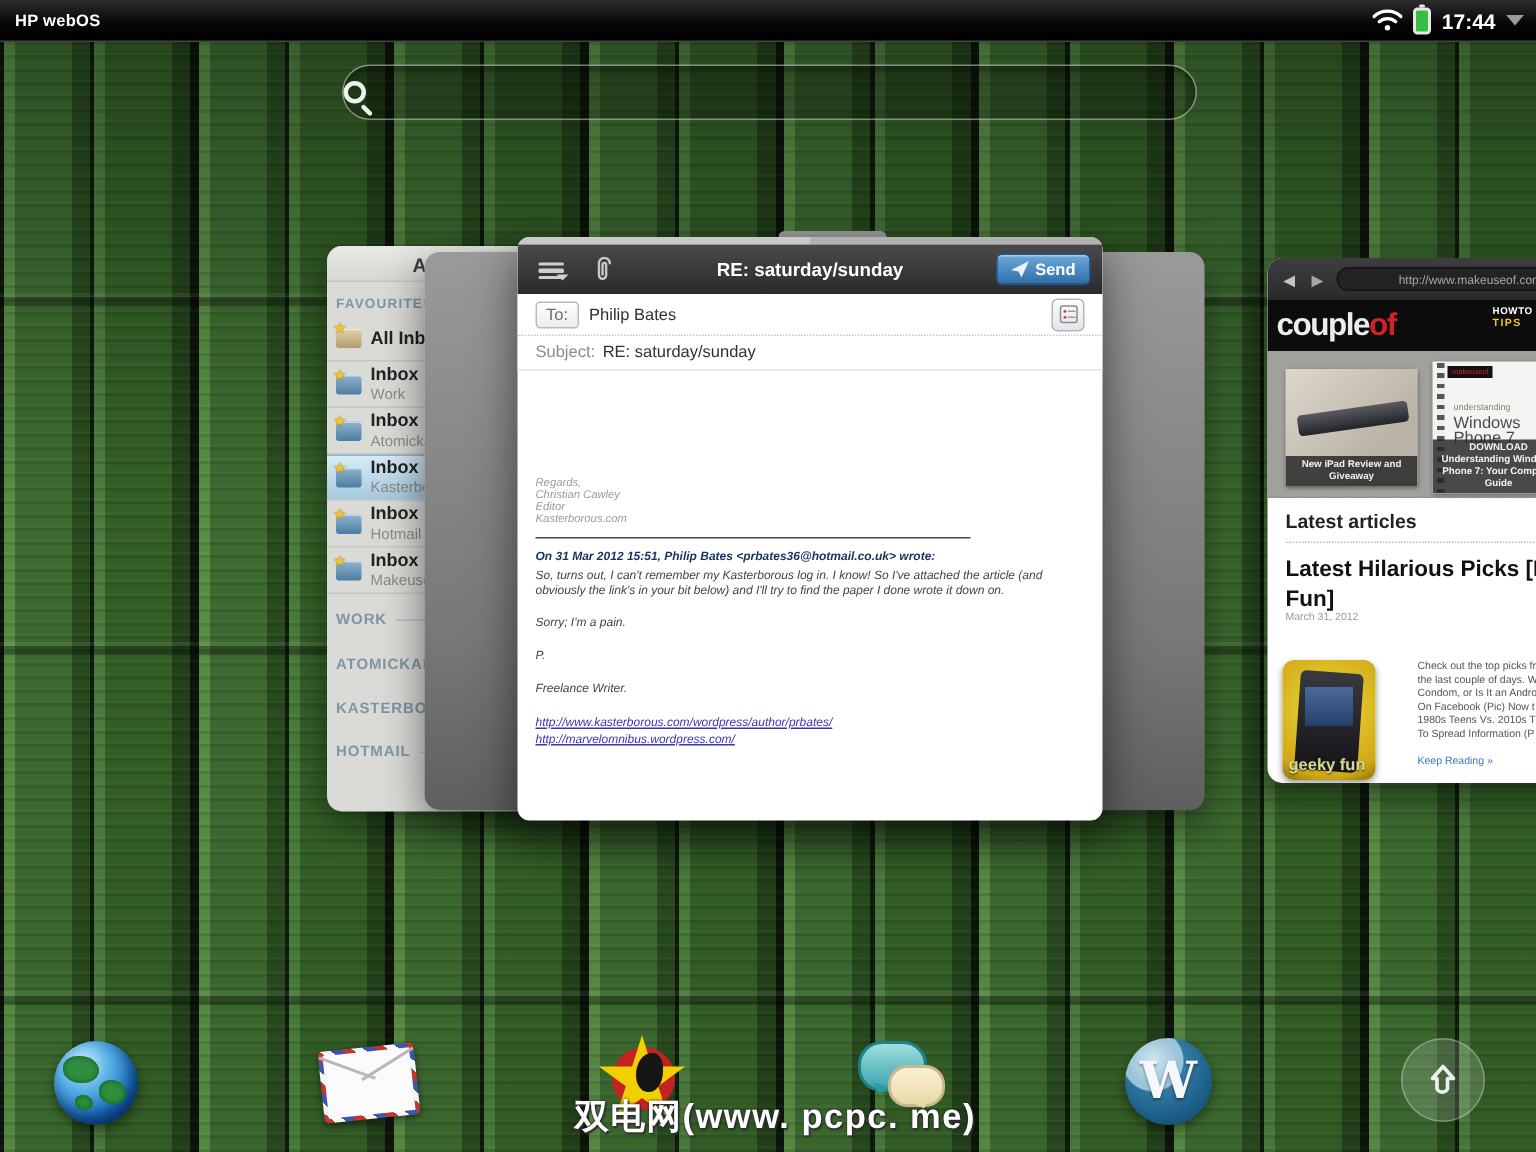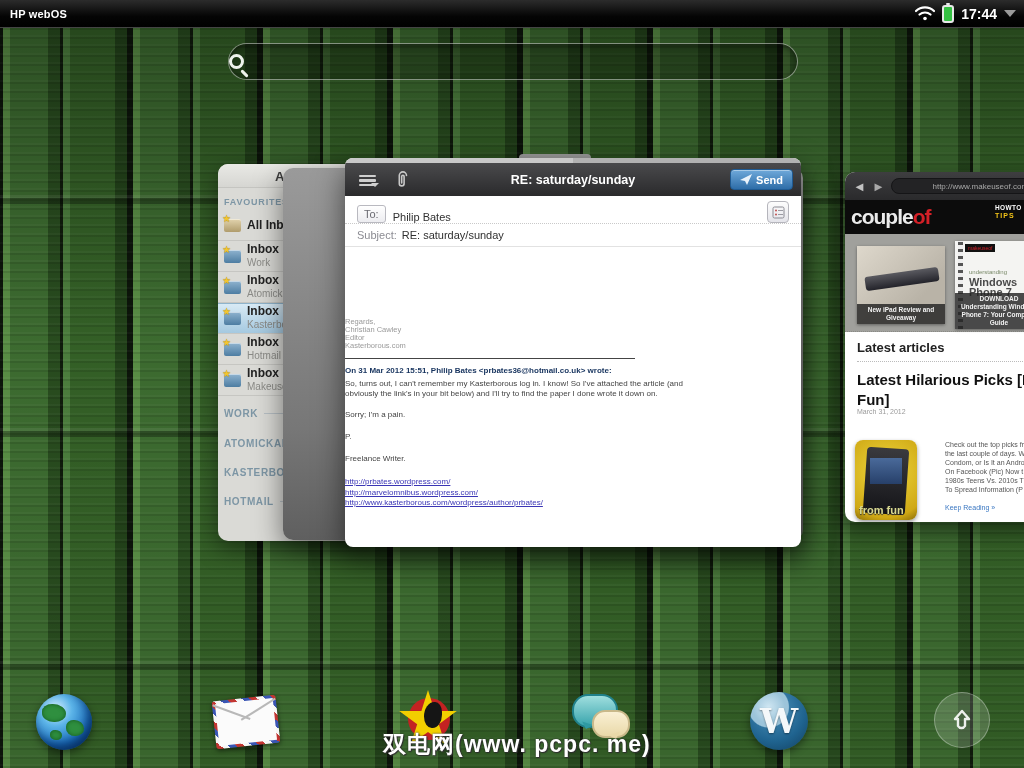"RE: saturday/sunday" .compose-card { width: 456px -> 390px }
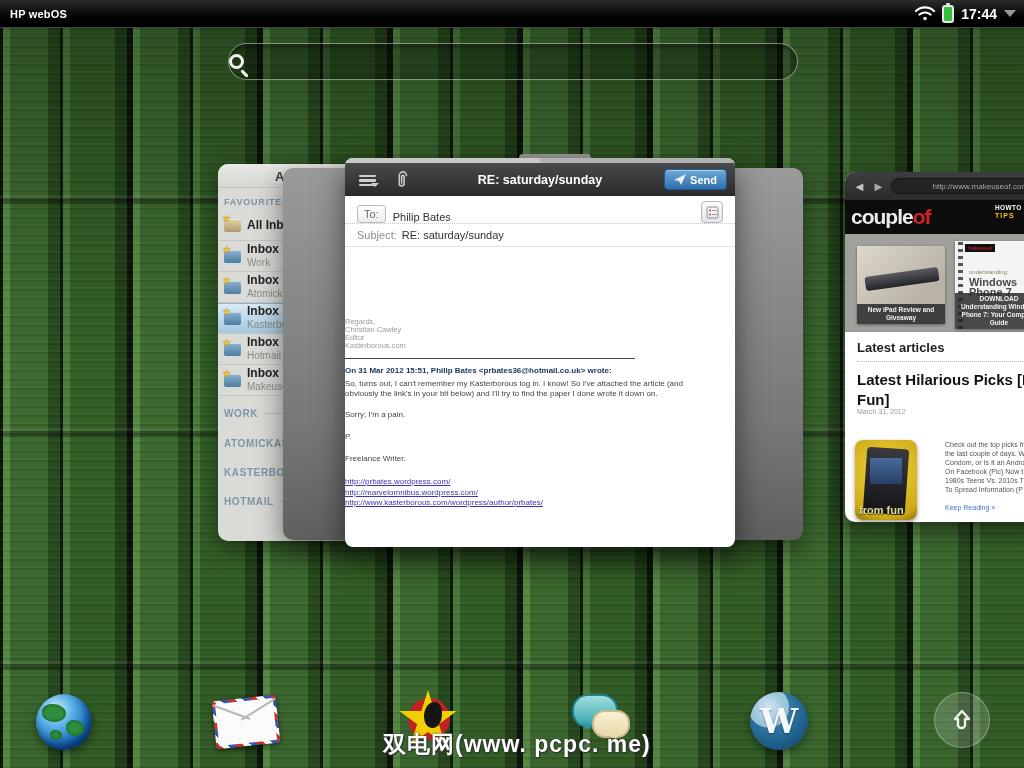"To:" .f-to { align-items: flex-end -> none }
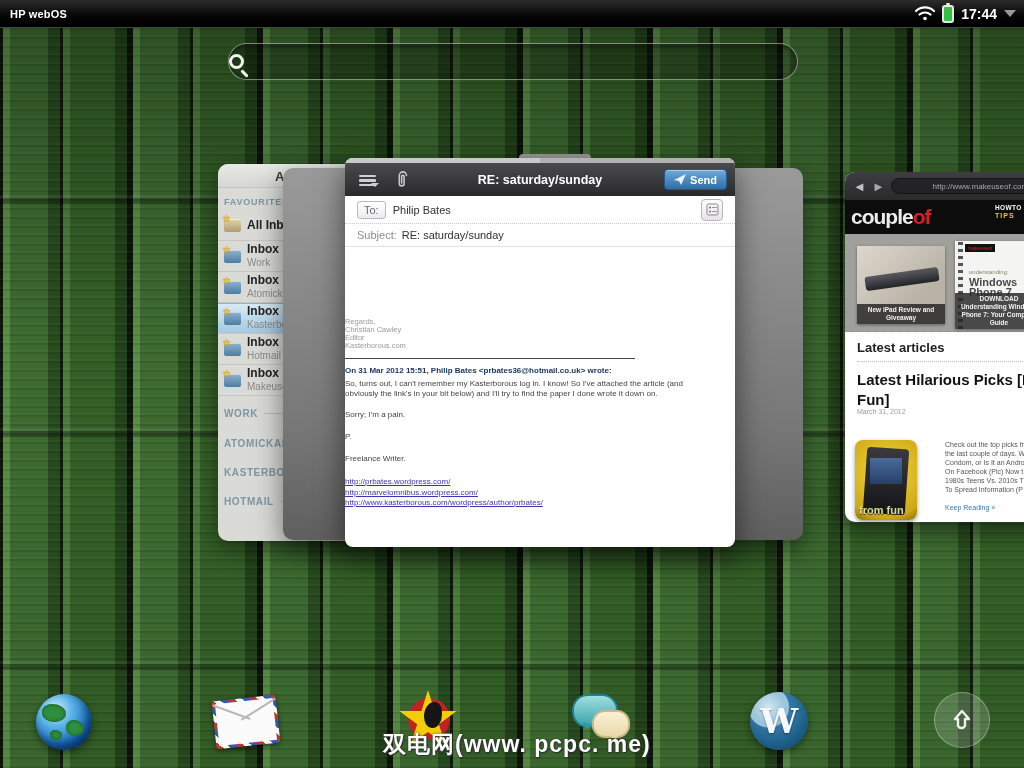"Windows" .thumb2 .cv .w { font-weight: bold -> normal }
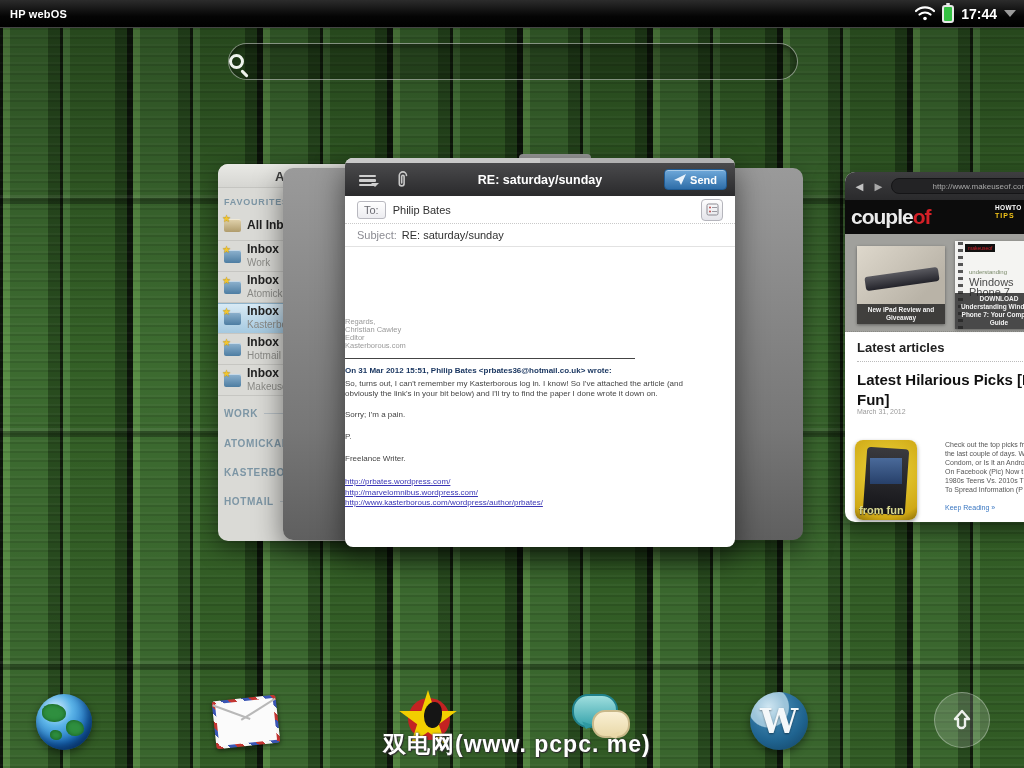"Regards," .mail-body { font-style: none -> italic; left: 0 -> 12px }
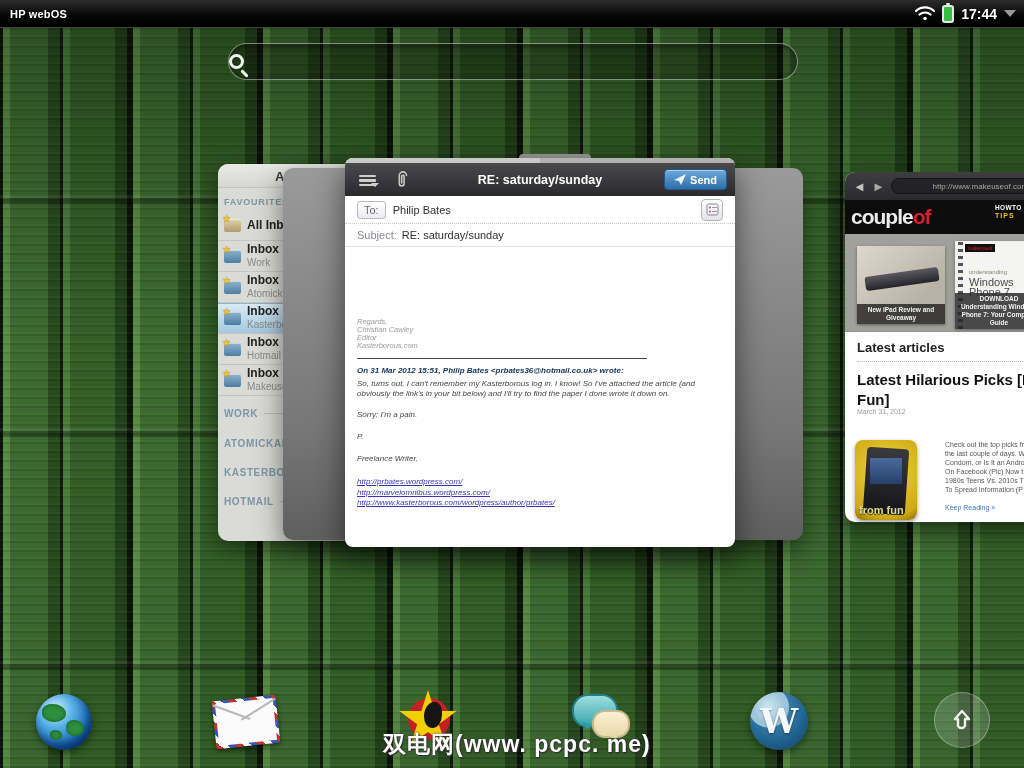"http://prbates.wordpress.com/" a { html: <a>http://prbates.wordpress.com/</a> -> none }
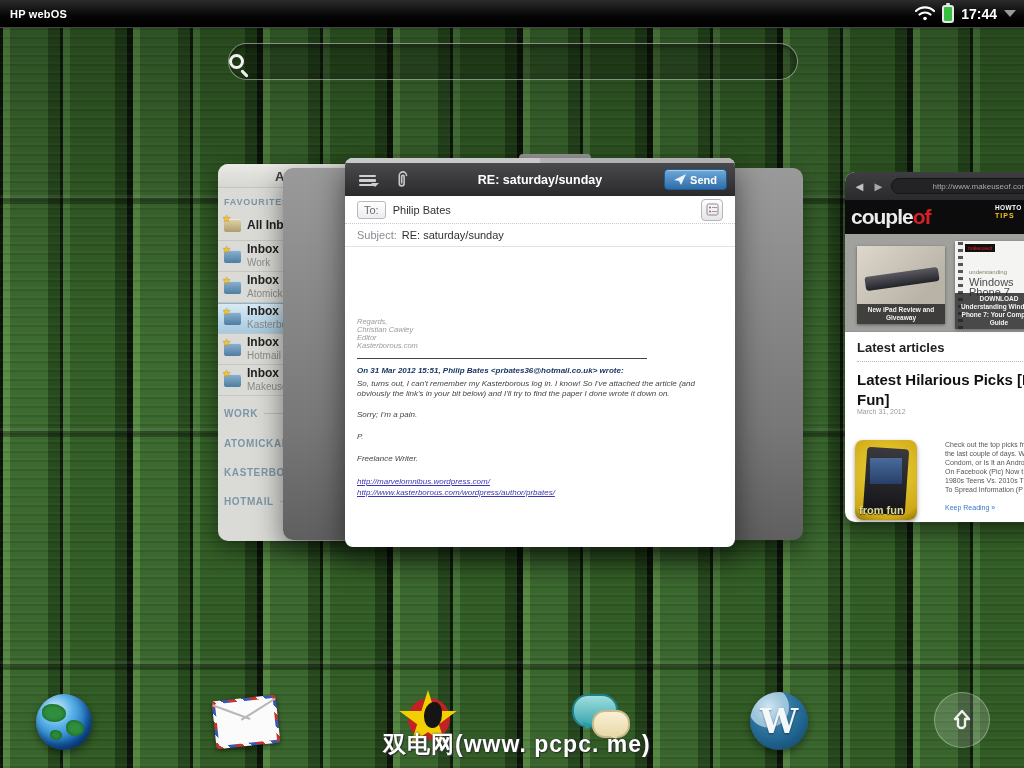"http://marvelomnibus.wordpress.com/" a { order: before "http://www.kasterborous.com/wordpress/au" -> after "http://www.kasterborous.com/wordpress/au" }
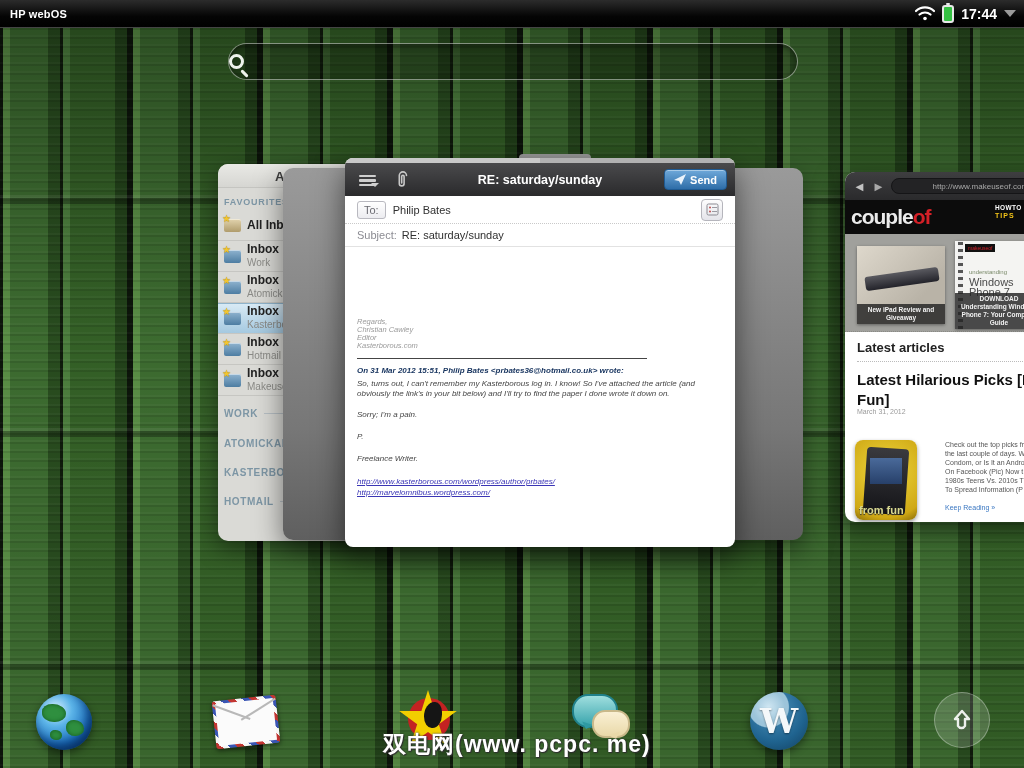"from fun" span.gf { text: from -> geeky }
